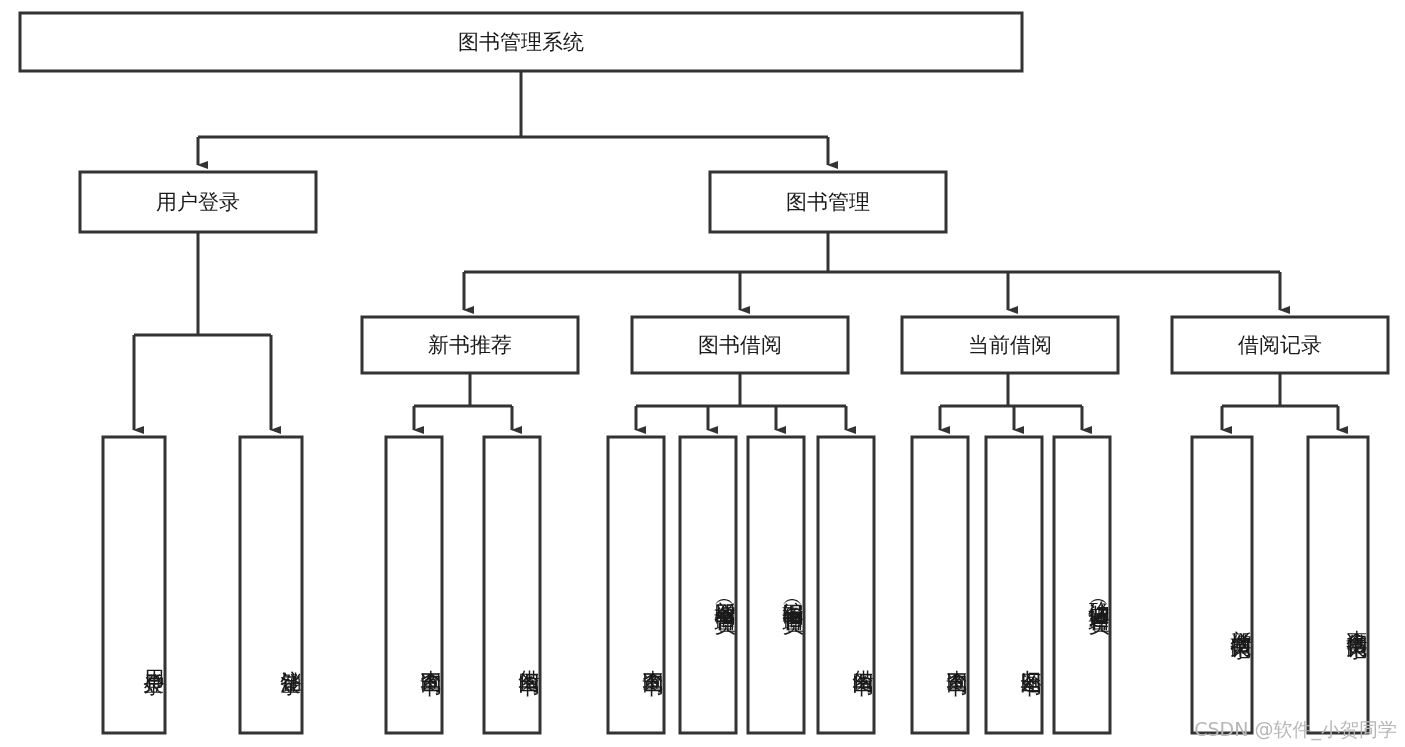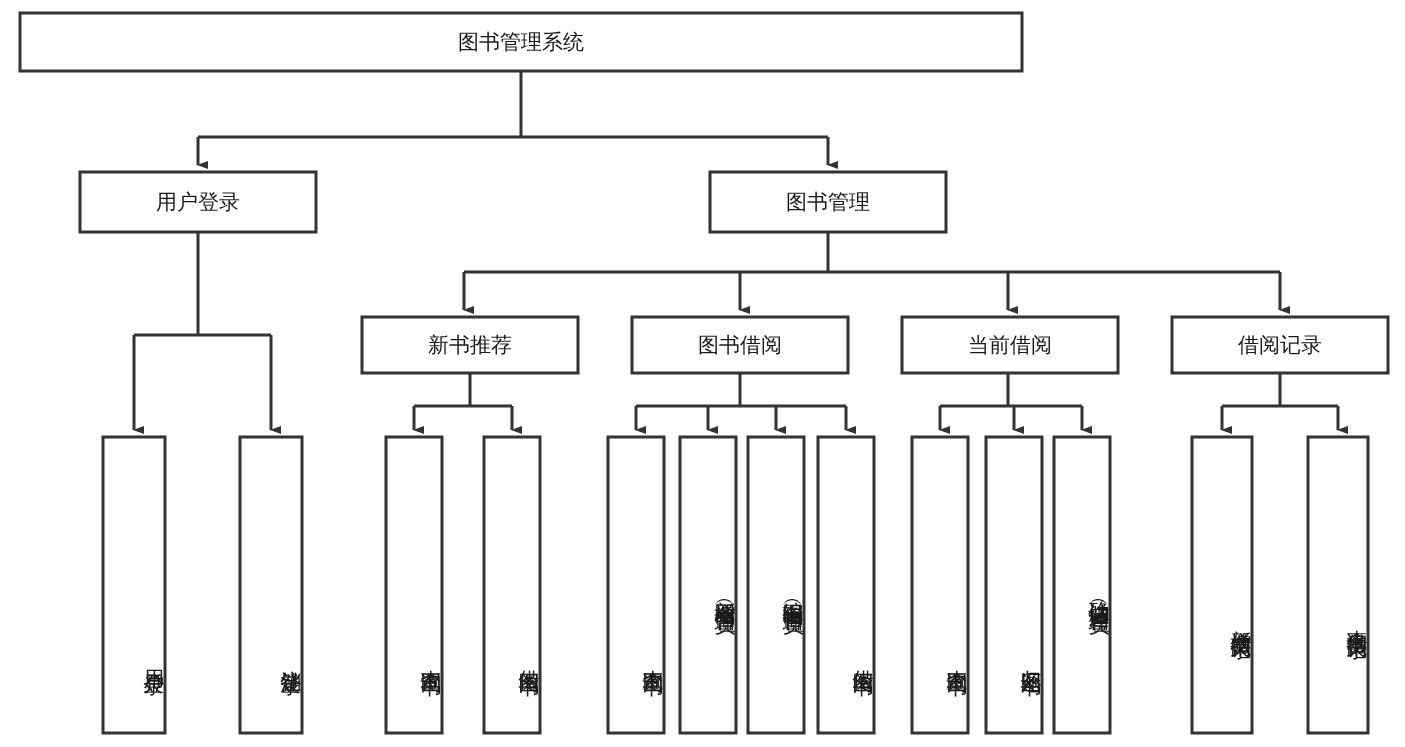"CSDN @软件_小贺同学" div.watermark { html: none -> <div>CSDN @软件_小贺同学</div> }
